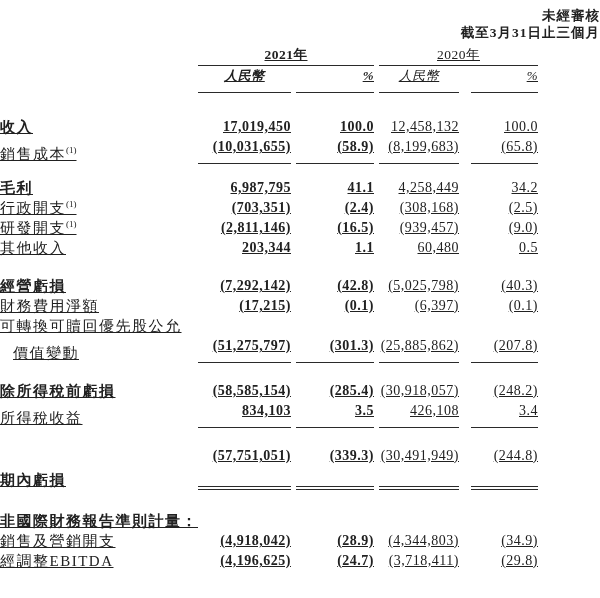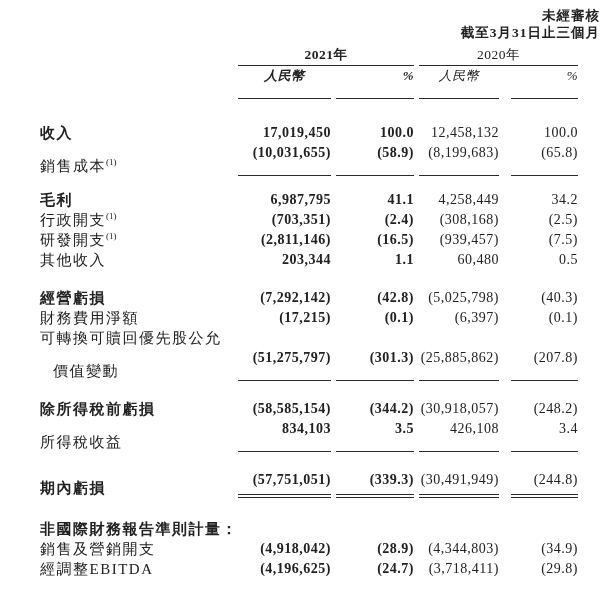"2021年" table { margin-left: 40px -> none; text-decoration: none -> underline }
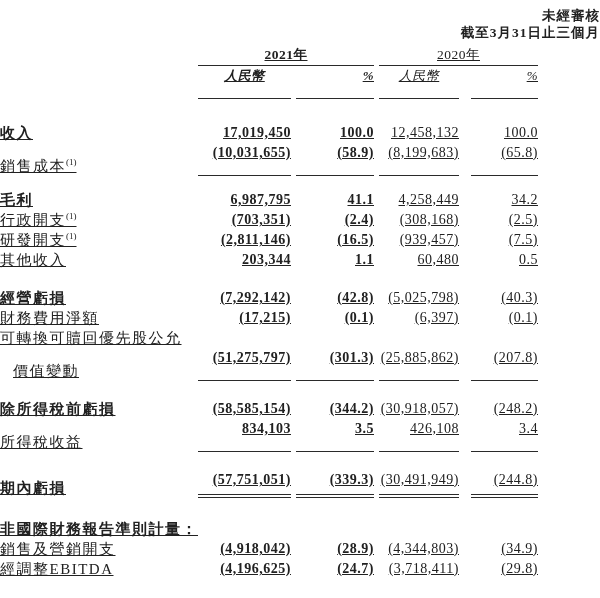"人民幣" .u { padding-bottom: 12px -> 6px }
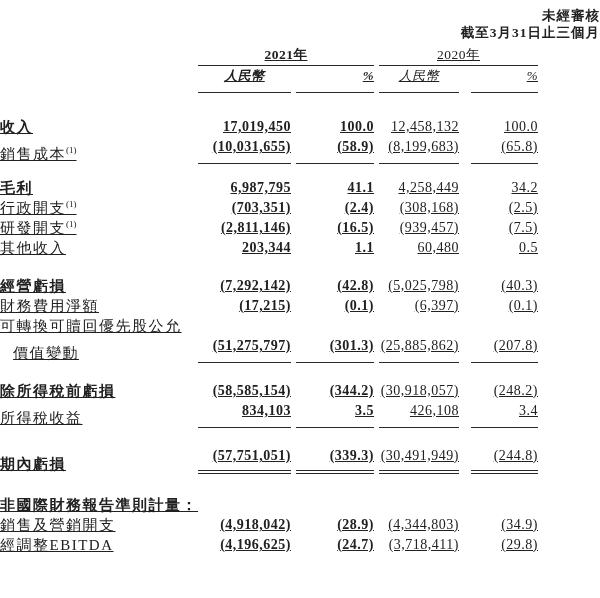"(7.5)" div.cv { text: 7.5 -> 9.0 }
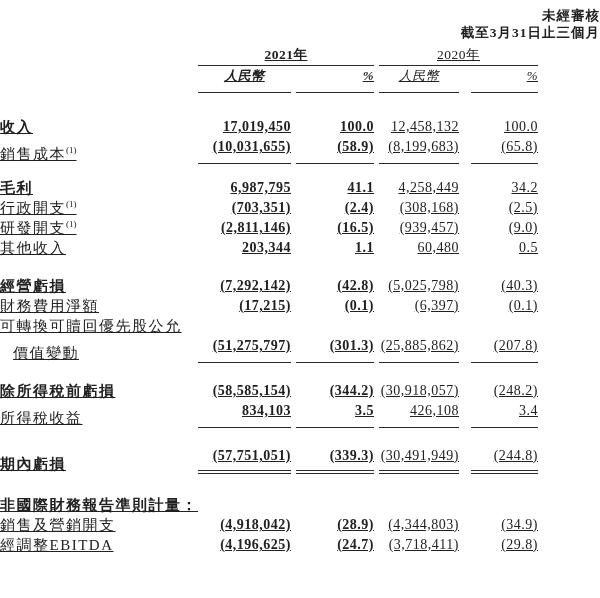"(344.2)" div.cv { text: 344.2 -> 285.4 }
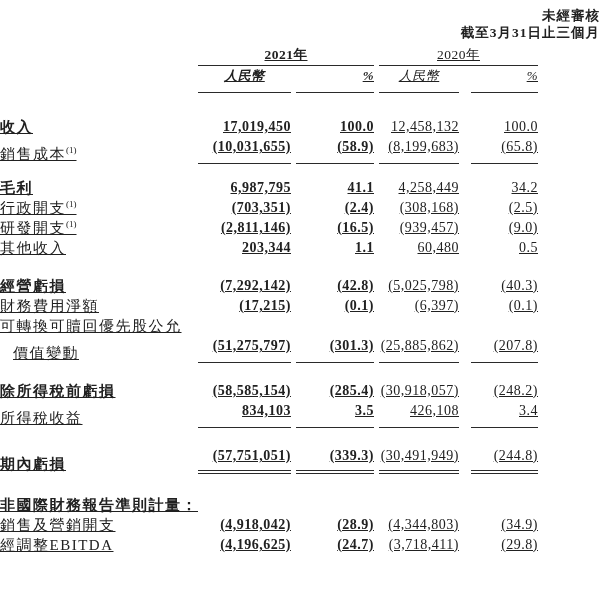"(57,751,051)" .uu { padding-bottom: 4px -> 20px }
